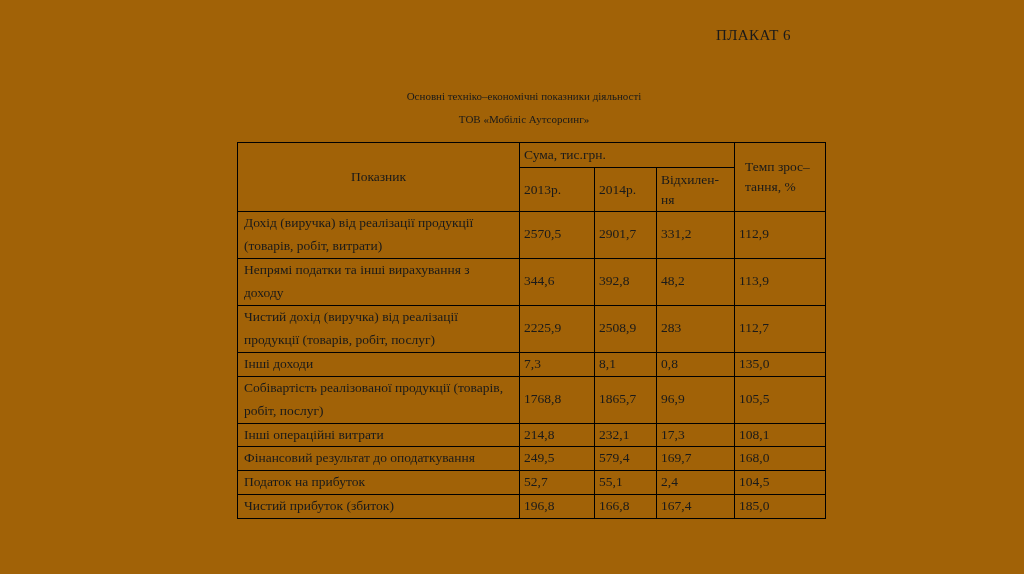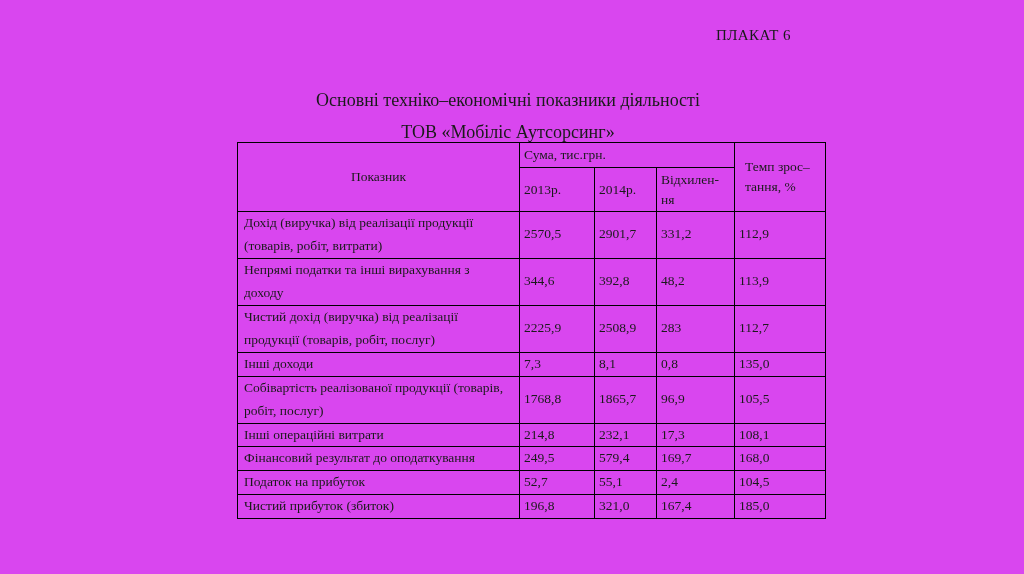"ПЛАКАТ 6" .page { background: #d946ef -> #a16207 }
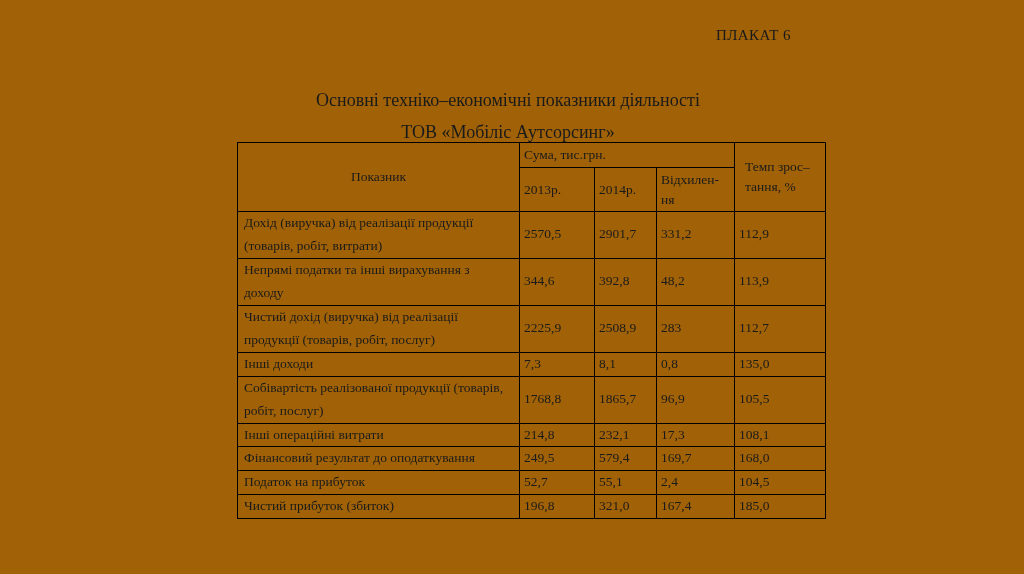"Основні техніко–економічні показники" .title-block { font-size: 18px -> 11px; left: 212px -> 228px }
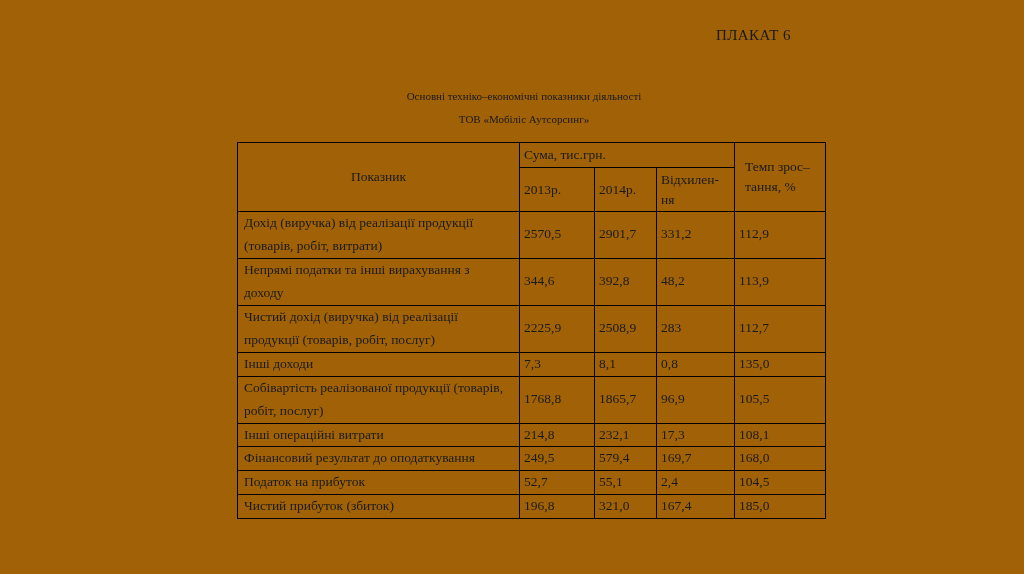"321,0" td { text: 321,0 -> 166,8 }
